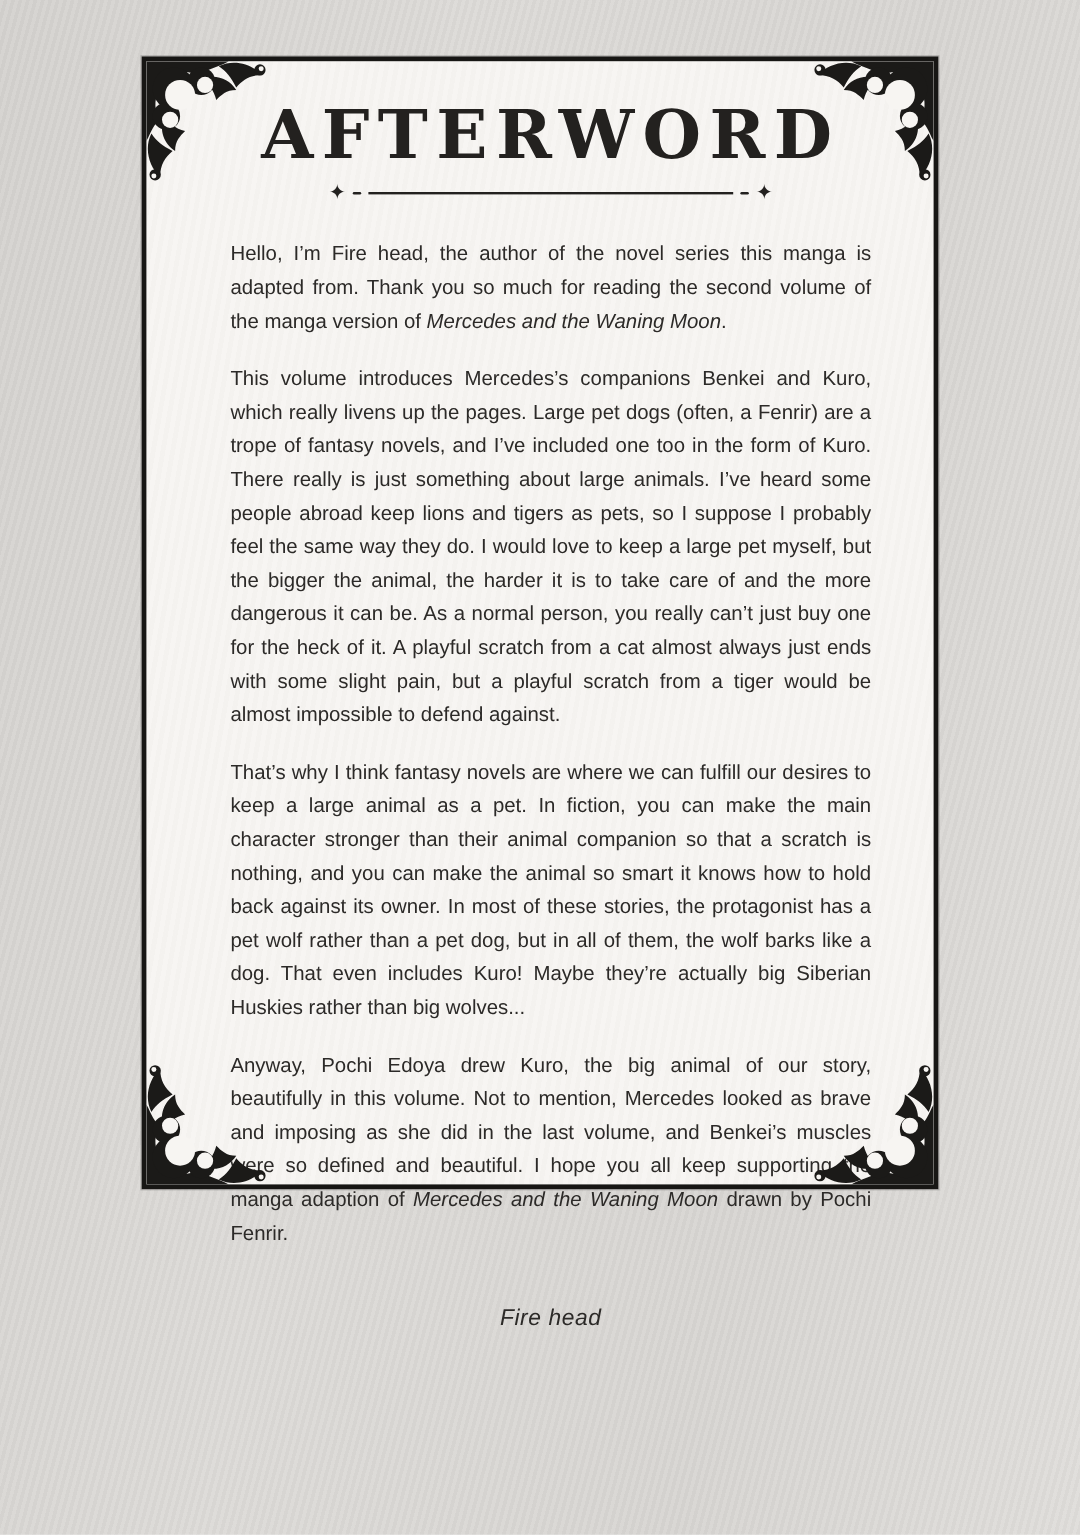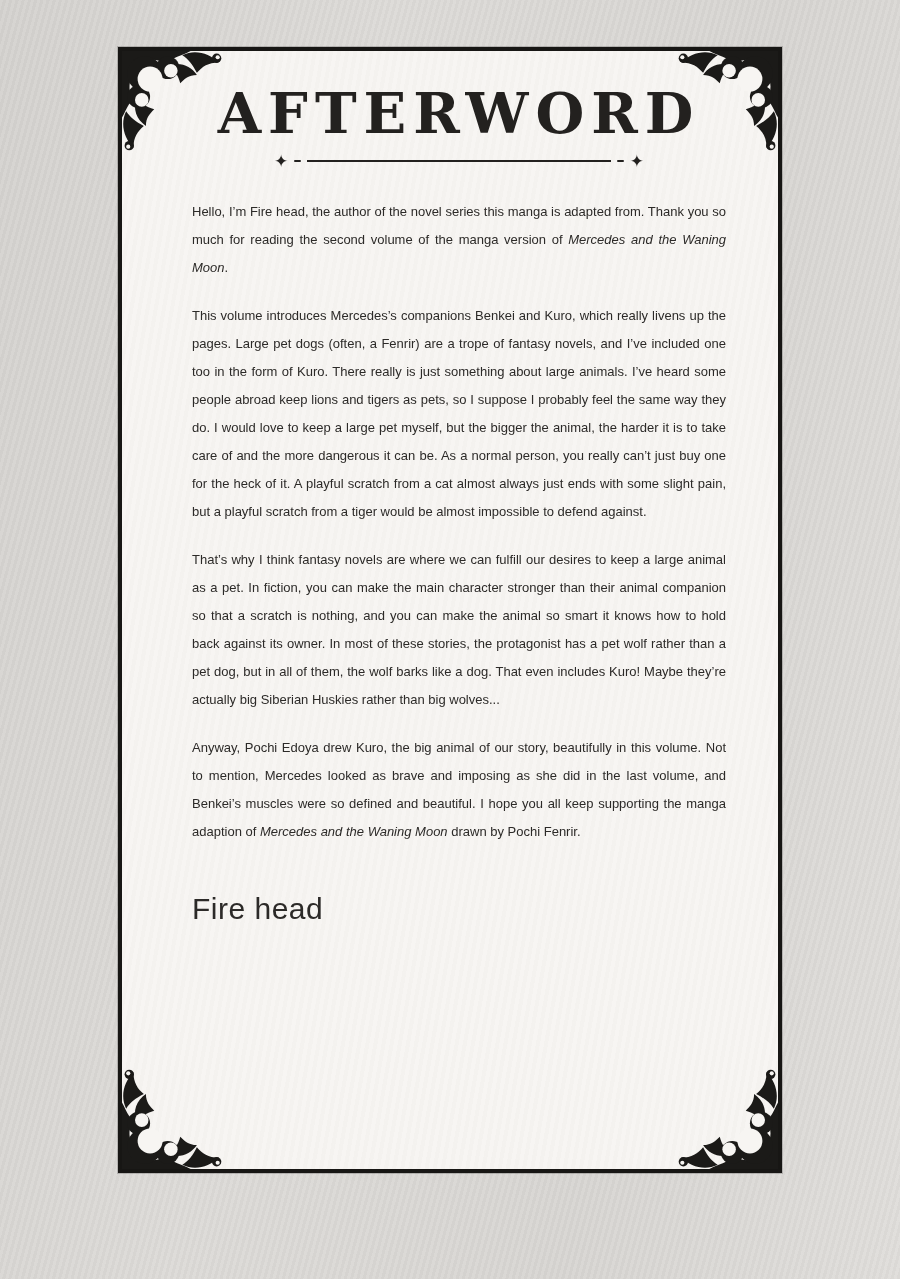"AFTERWORD" .page { height: 1126px -> 944px }
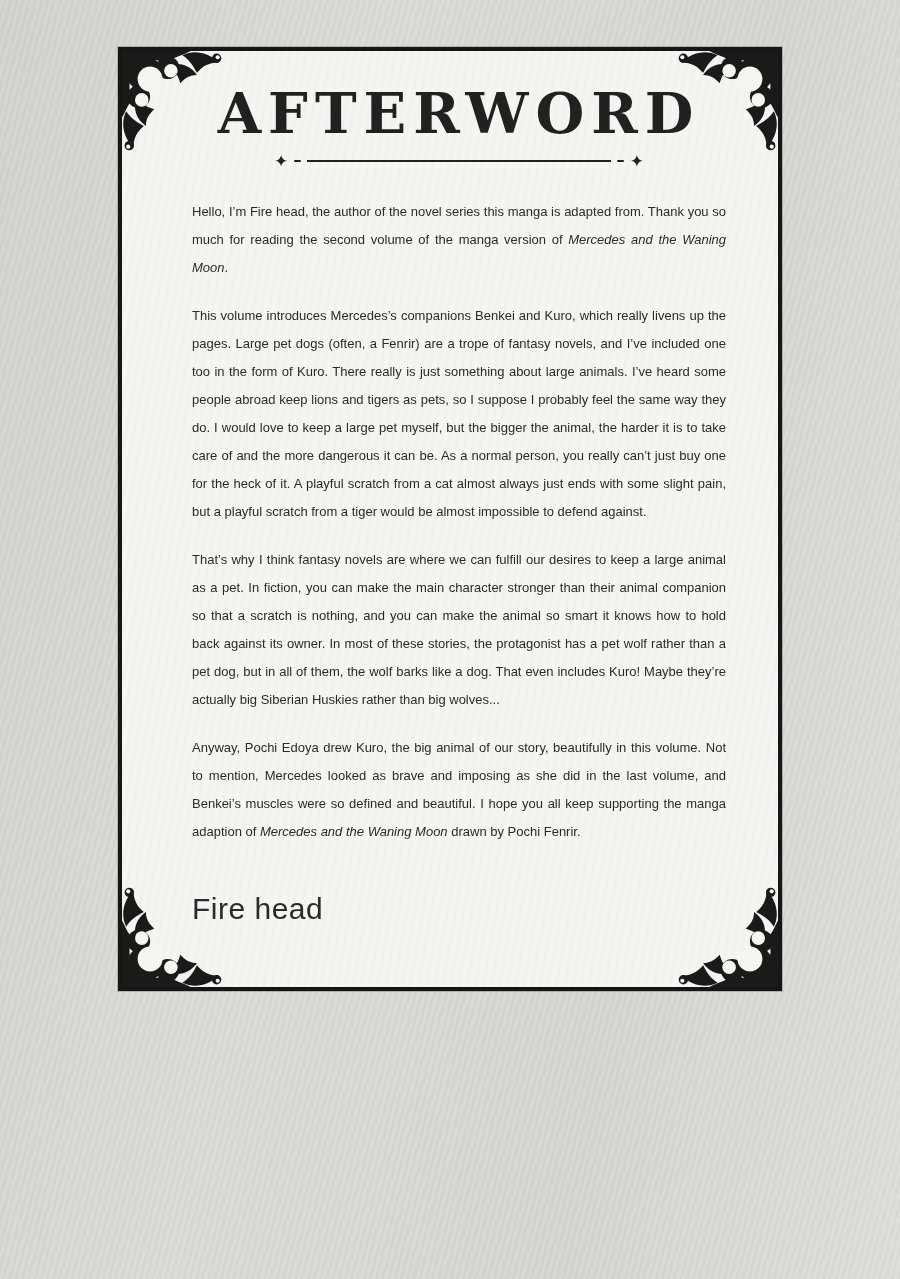"Hello, I’m Fire head, the" .body-text p { font-size: 13px -> 17px }
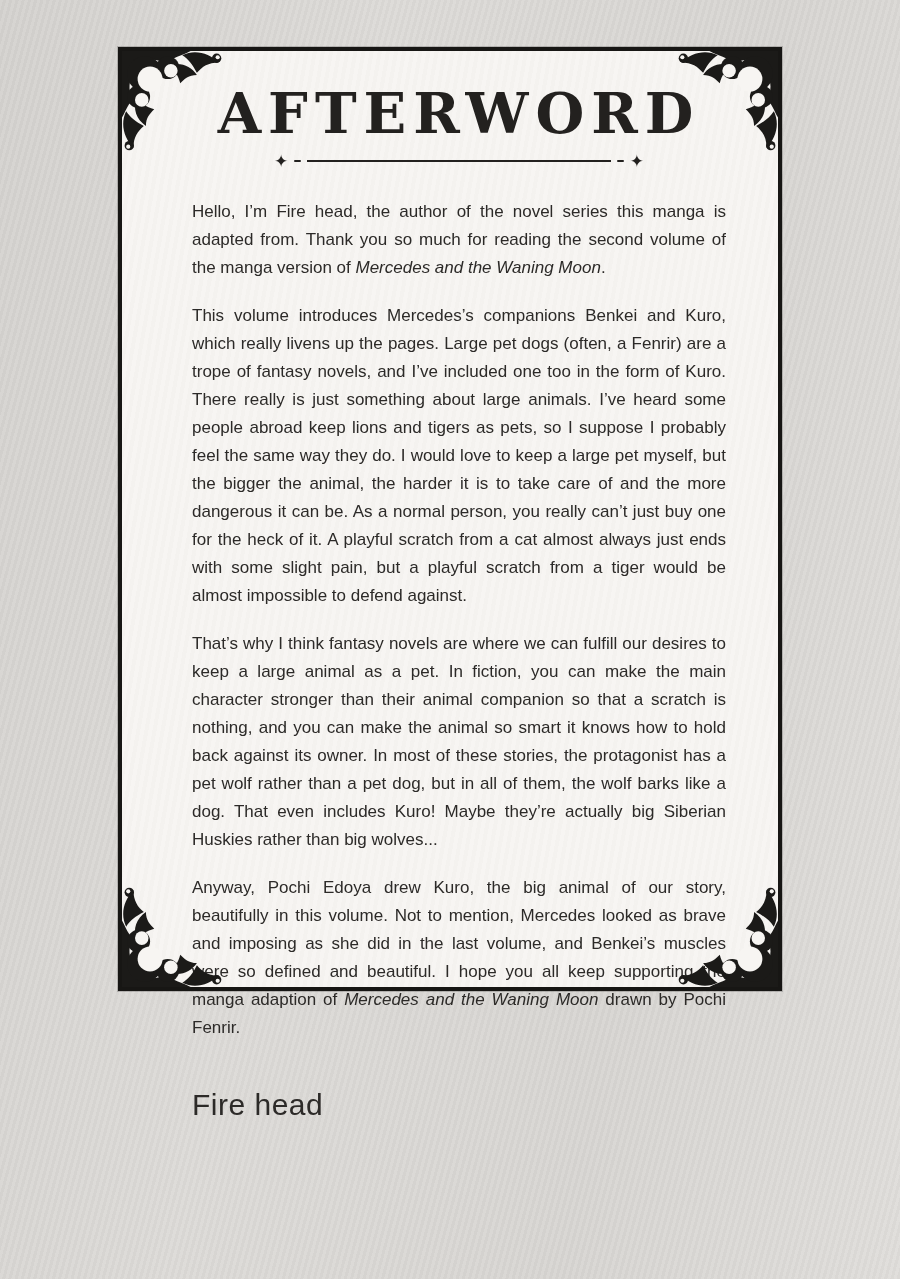"Fire head" .signature { font-size: 30px -> 19px; font-style: none -> italic; text-align: left -> center }
